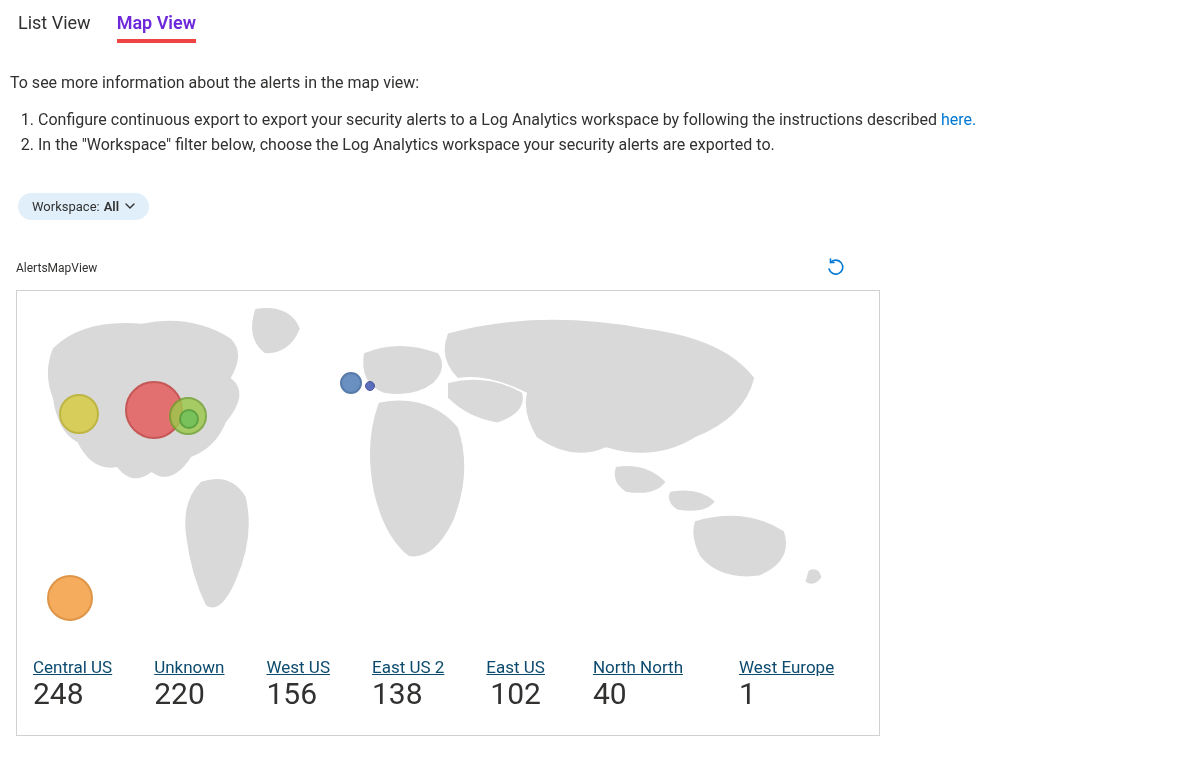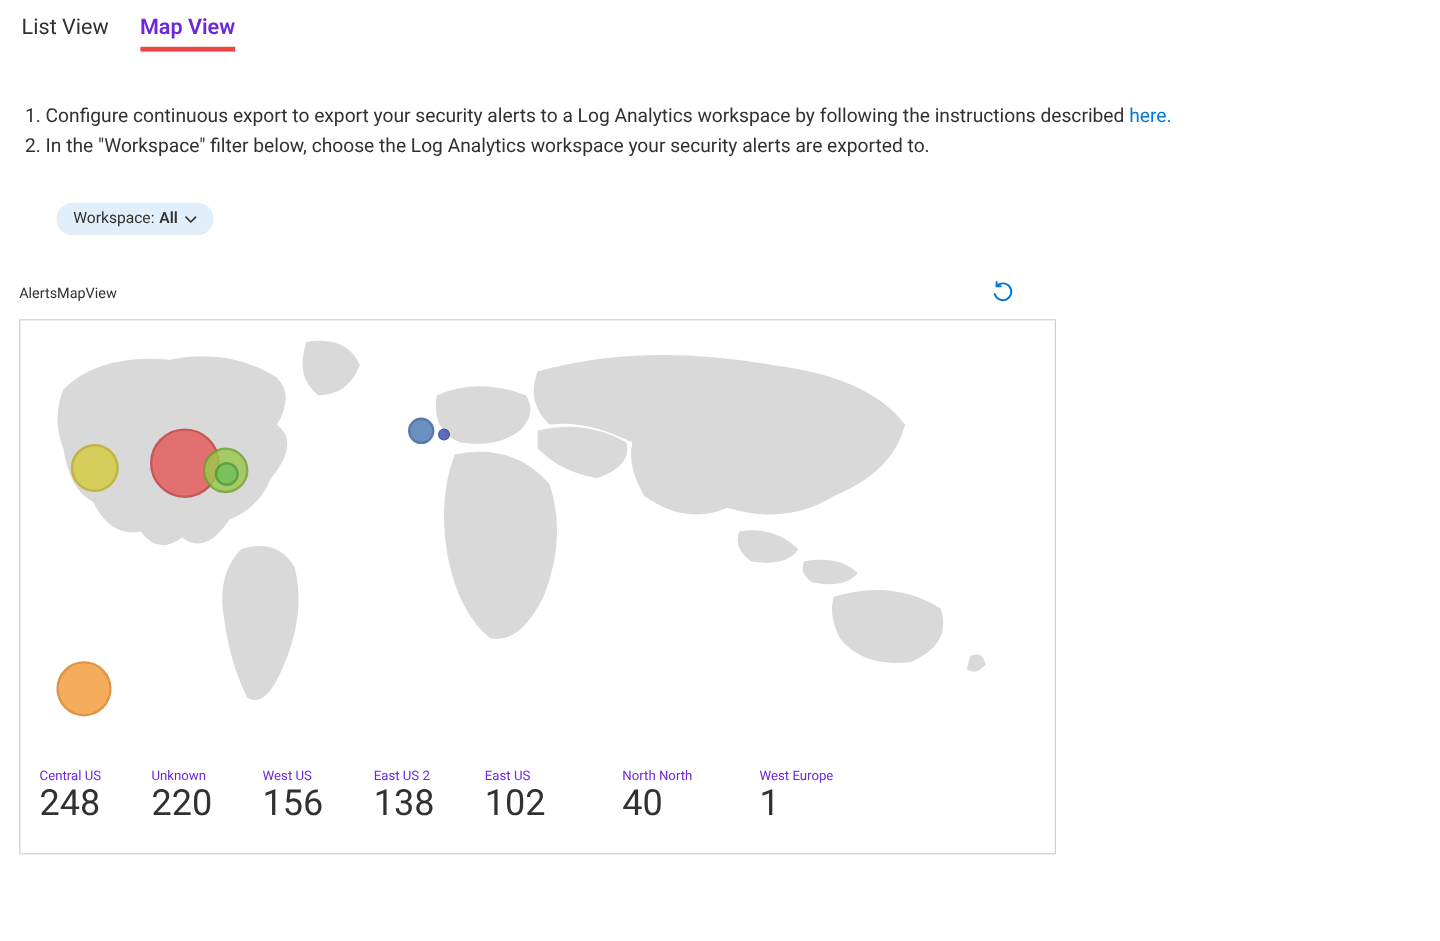"To see more information about" div { html: none -> <div>To see more information about the alerts in the map view:</div> }
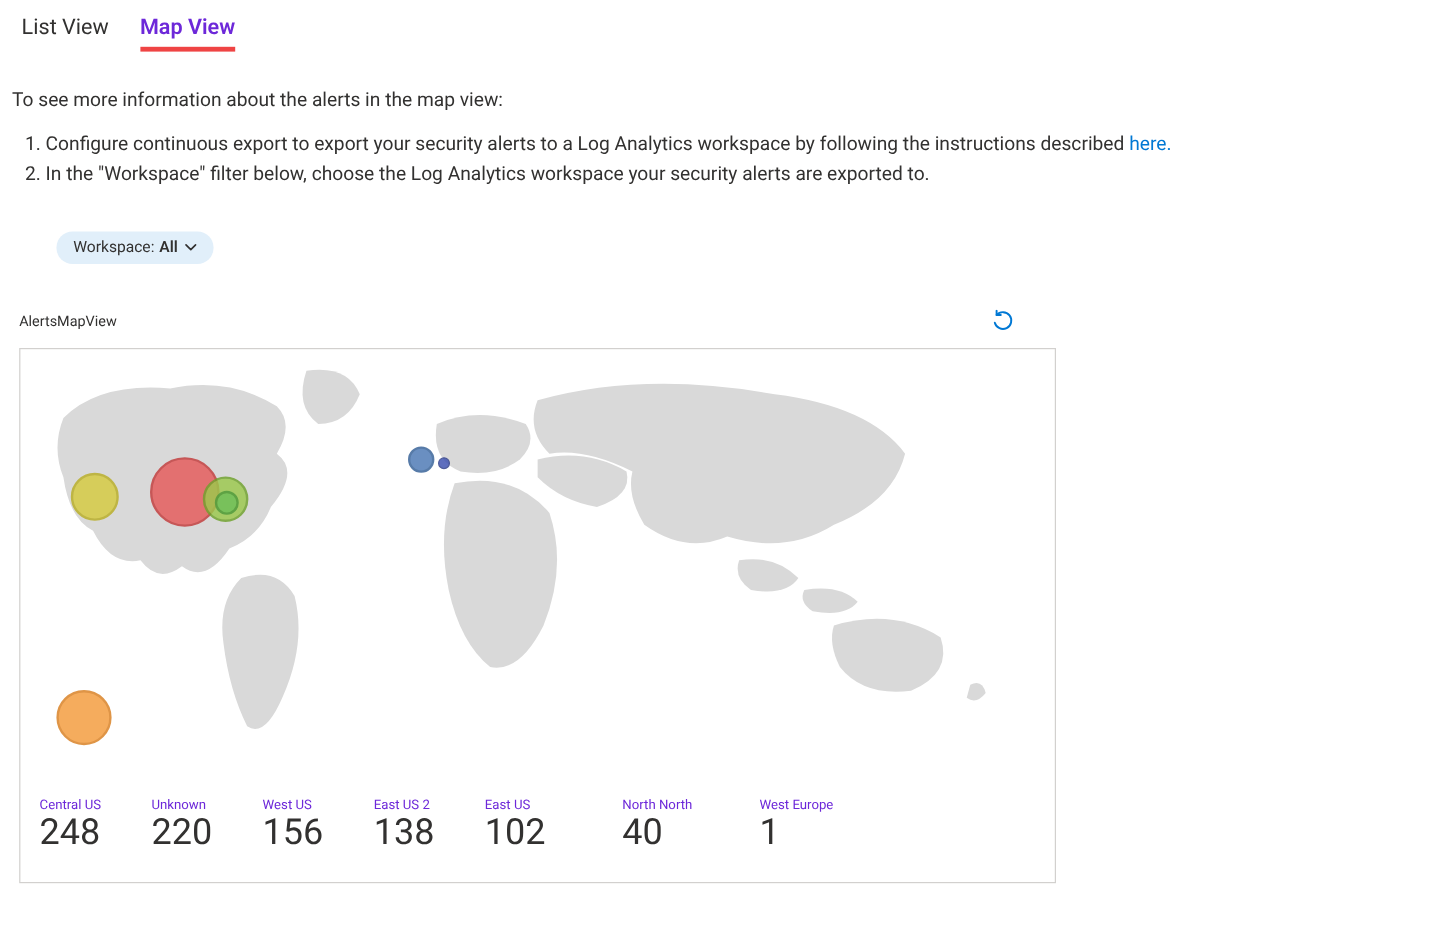"Workspace:" .filters { margin-left: 29px -> none }
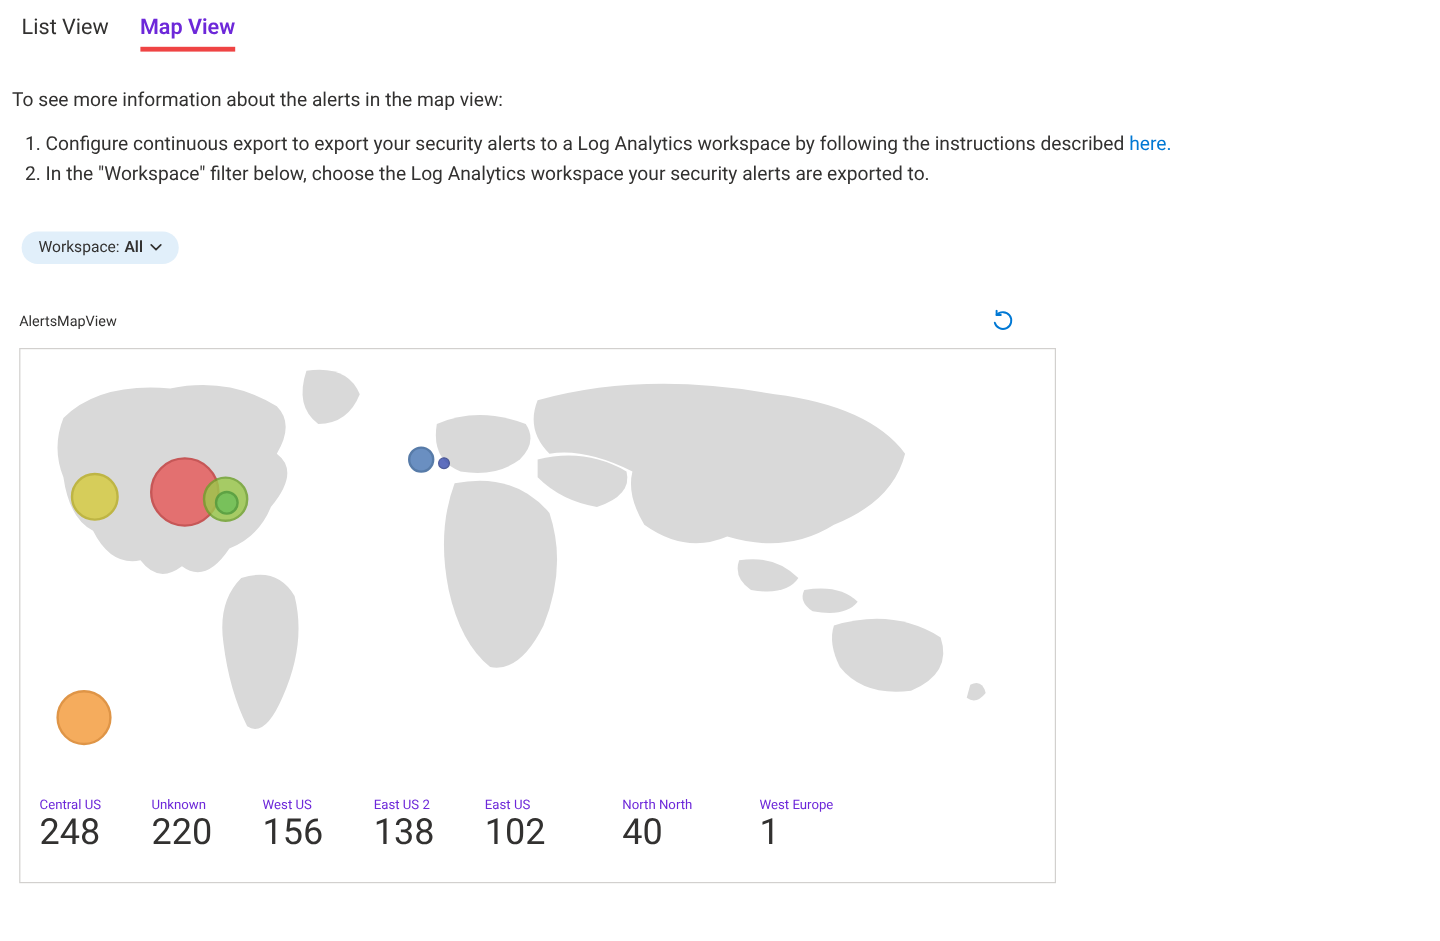"Central US" .stat-label { color: #6d28d9 -> #0c4a6e; font-size: 11px -> 17px; text-decoration: none -> underline }
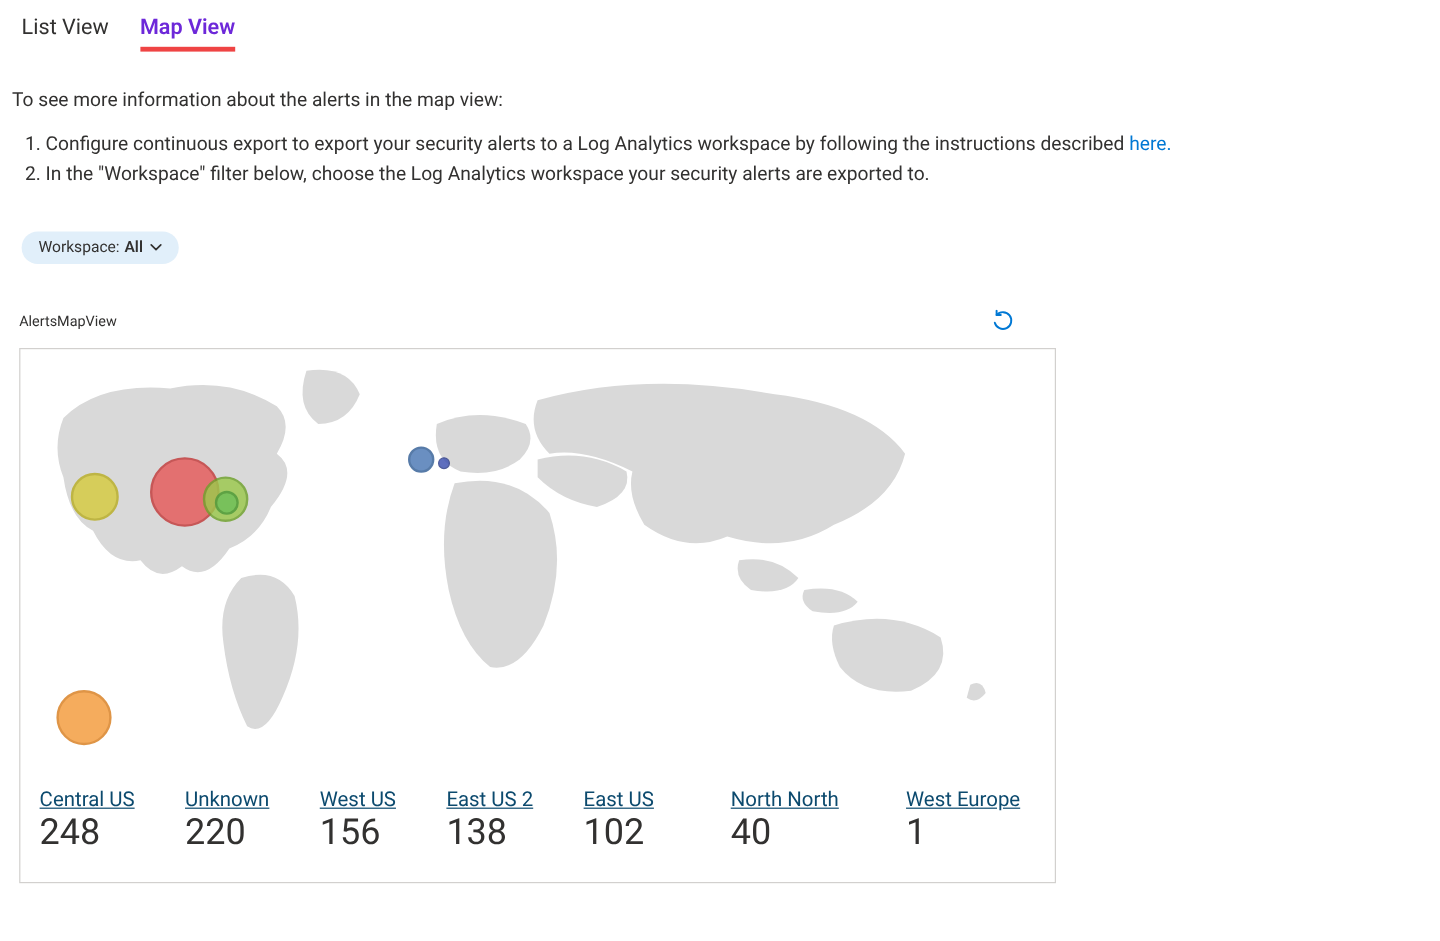"East US" .stat:nth-child(5) { margin-right: 64px -> 48px; text-align: none -> center }
